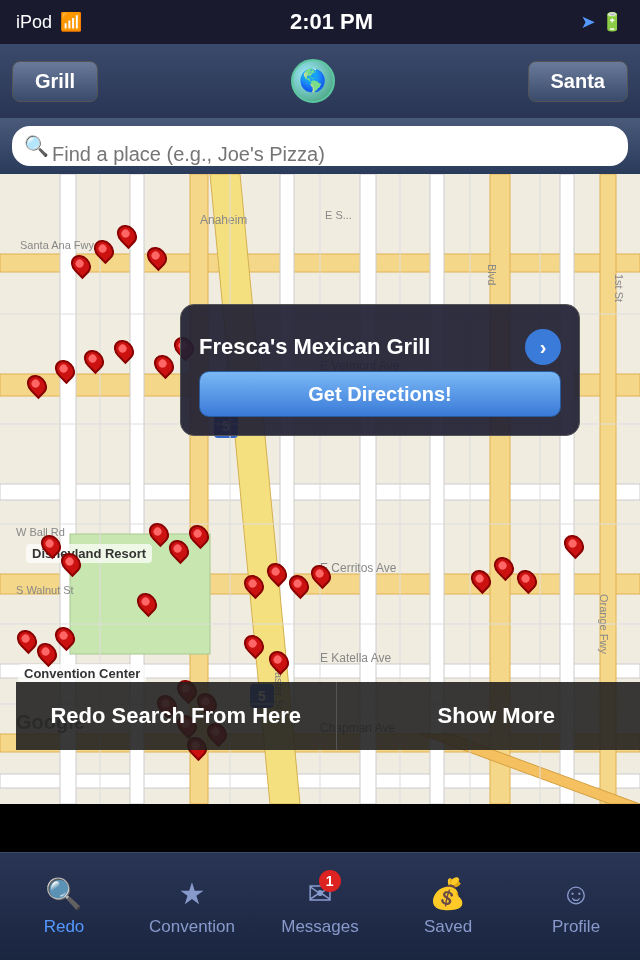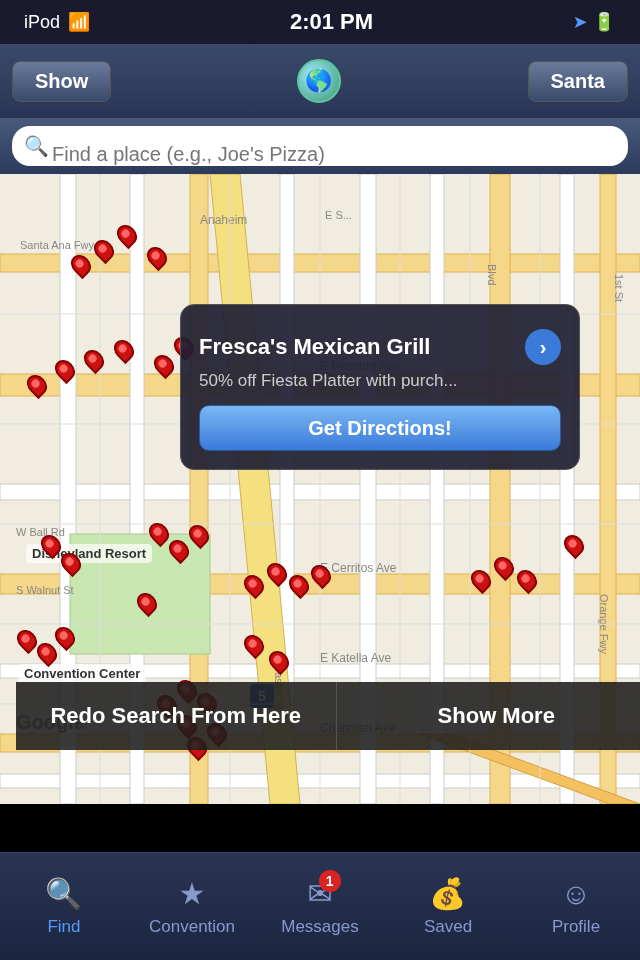"iPod" .status-bar { padding: 0 24px -> 0 16px }
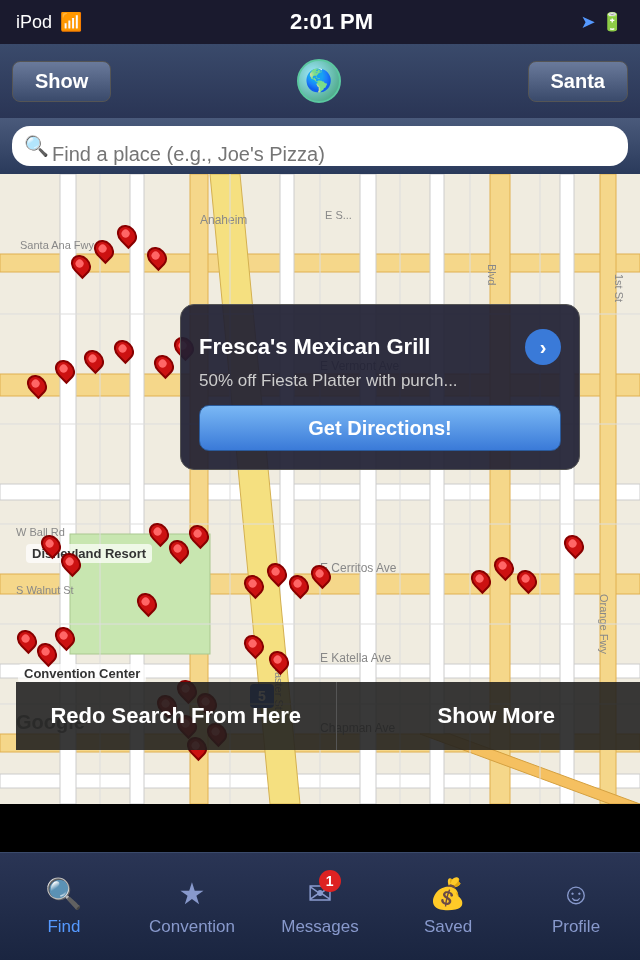"Show" button.nav-btn { text: Show -> Grill }
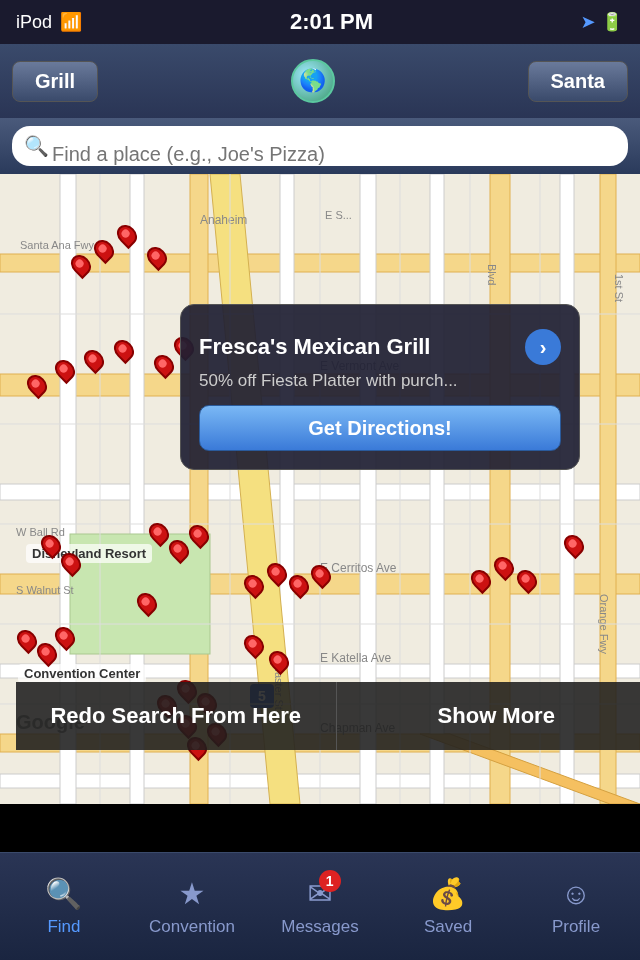"50% off Fiesta Platter with" div.popup-subtitle { html: <div>50% off Fiesta Platter with purch...</div> -> none }
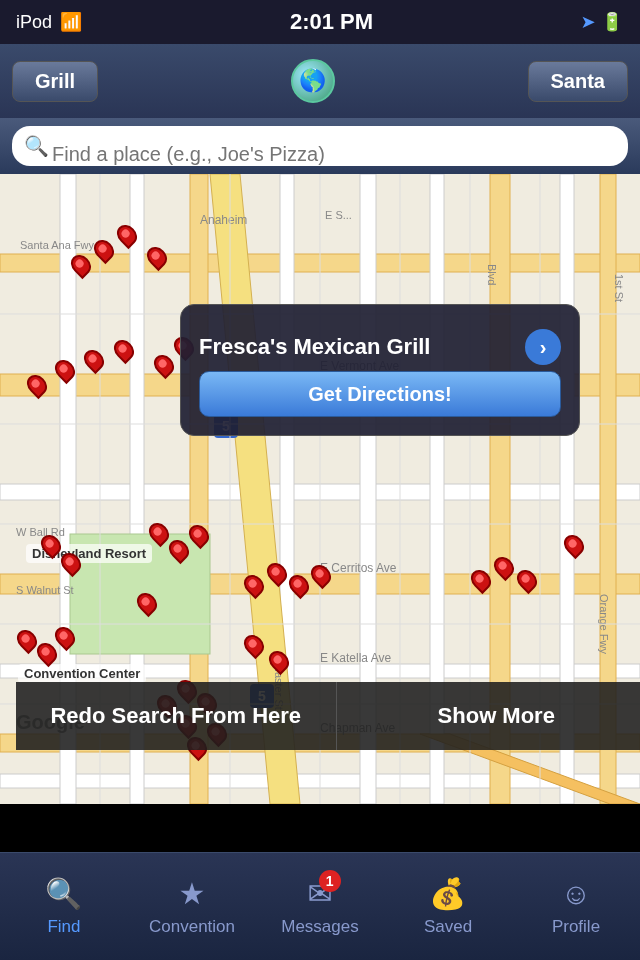"Find" span.tab-label { text: Find -> Redo }
